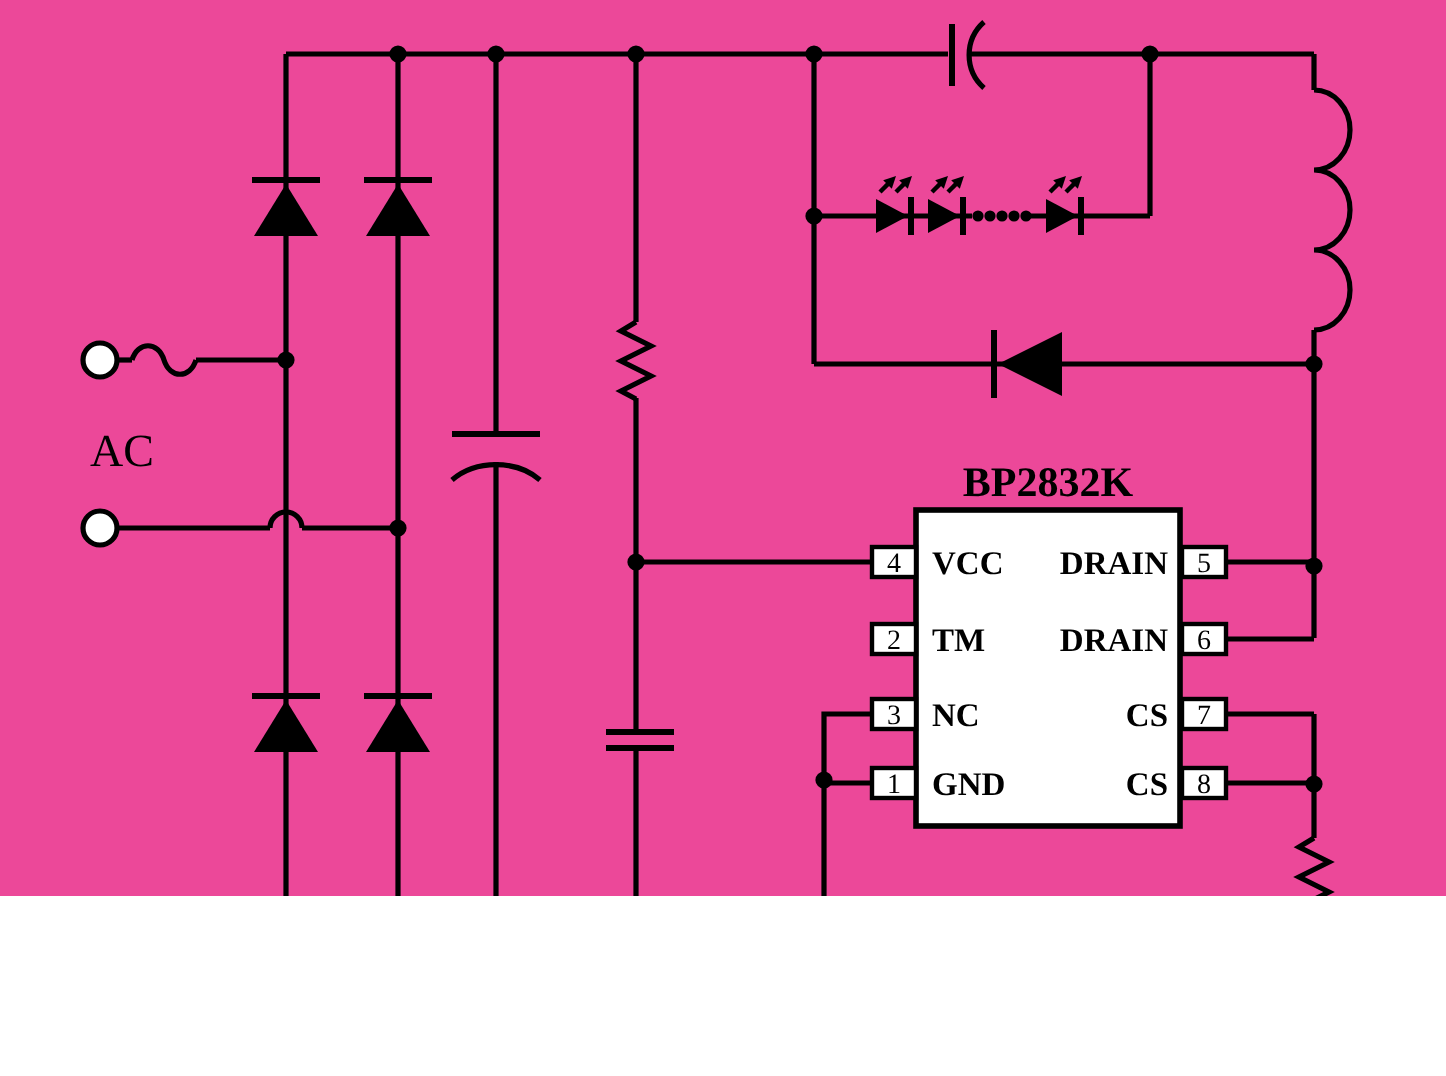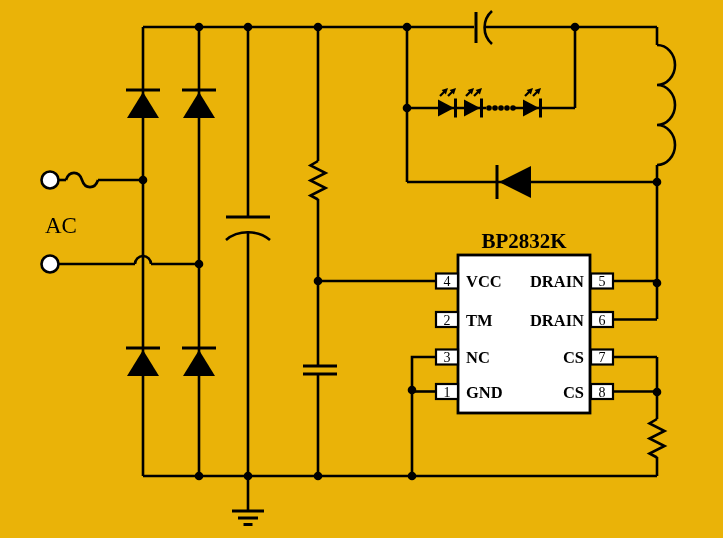"AC" .canvas { background: #eab308 -> #ec4899; height: 538px -> 448px }
